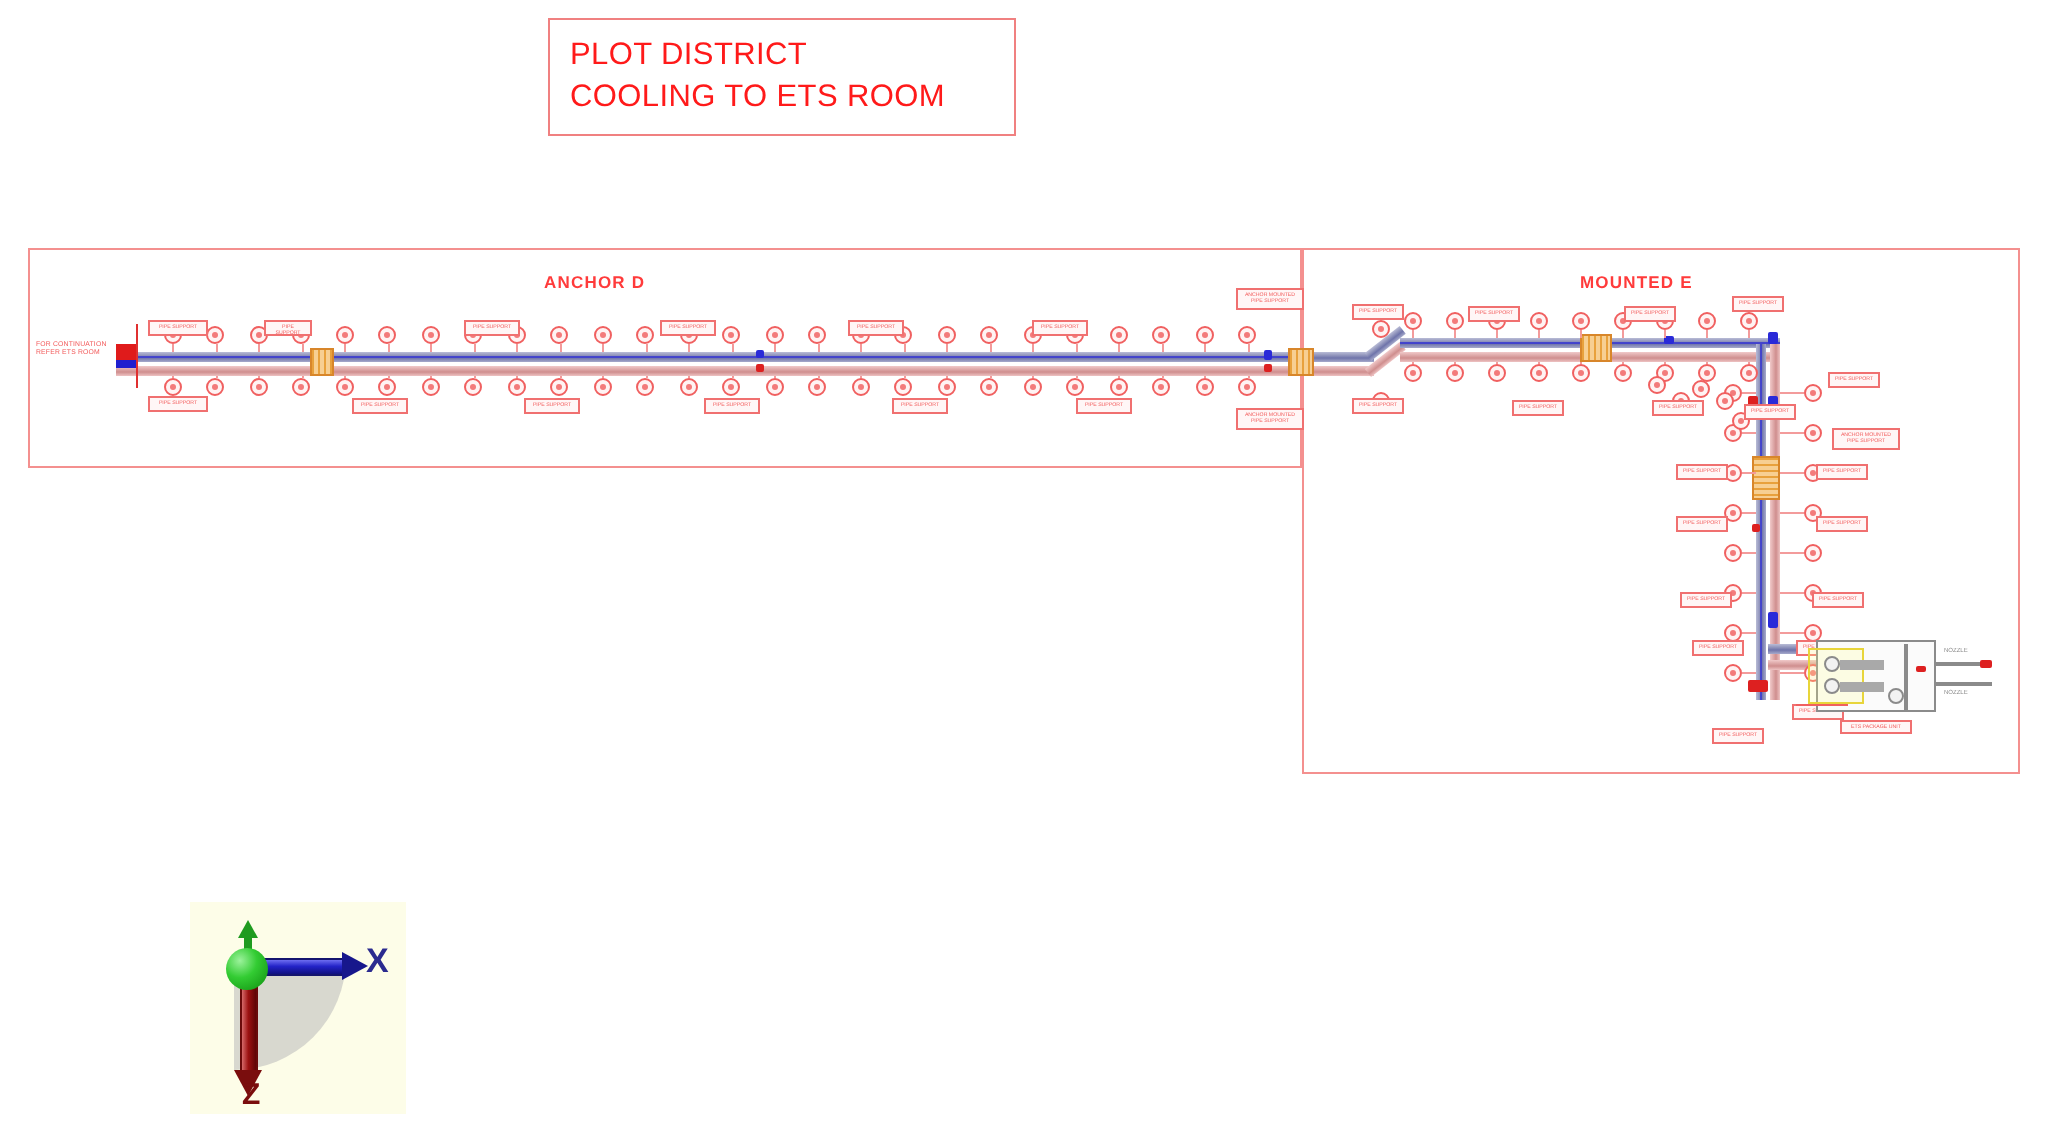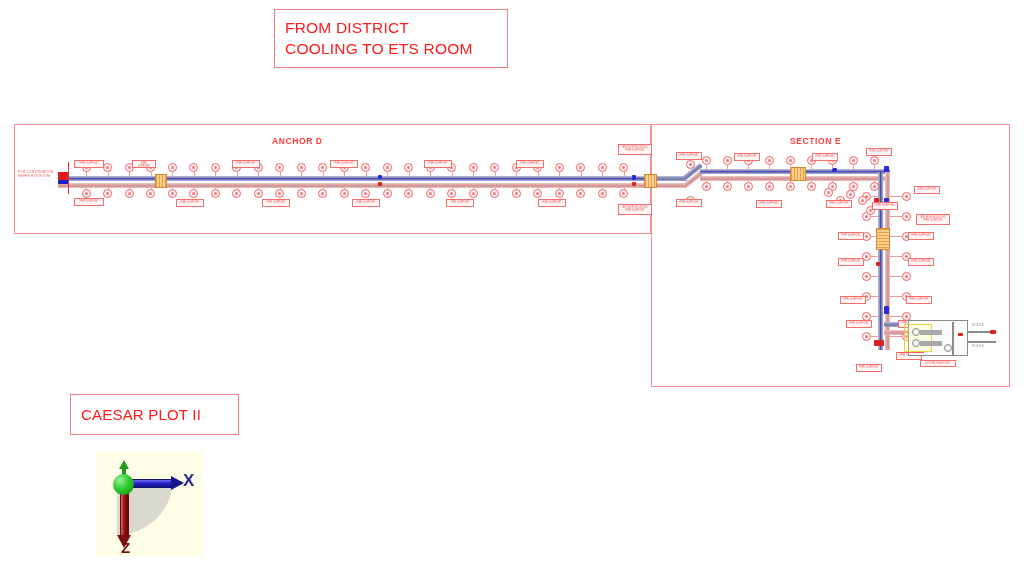"FROM DISTRICT" div.titlebox { text: FROM -> PLOT }
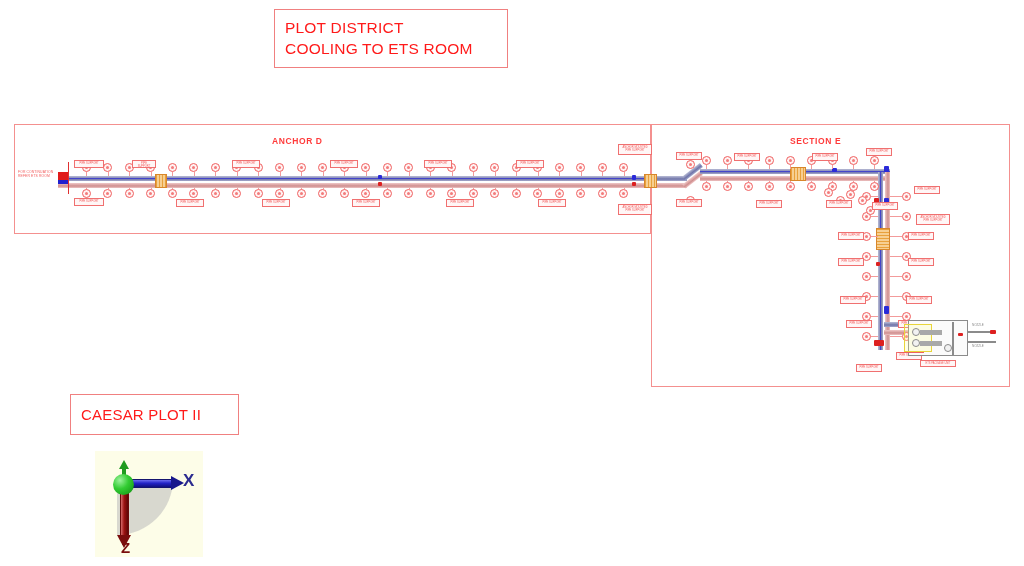"SECTION E" div.frame-label { text: SECTION -> MOUNTED }
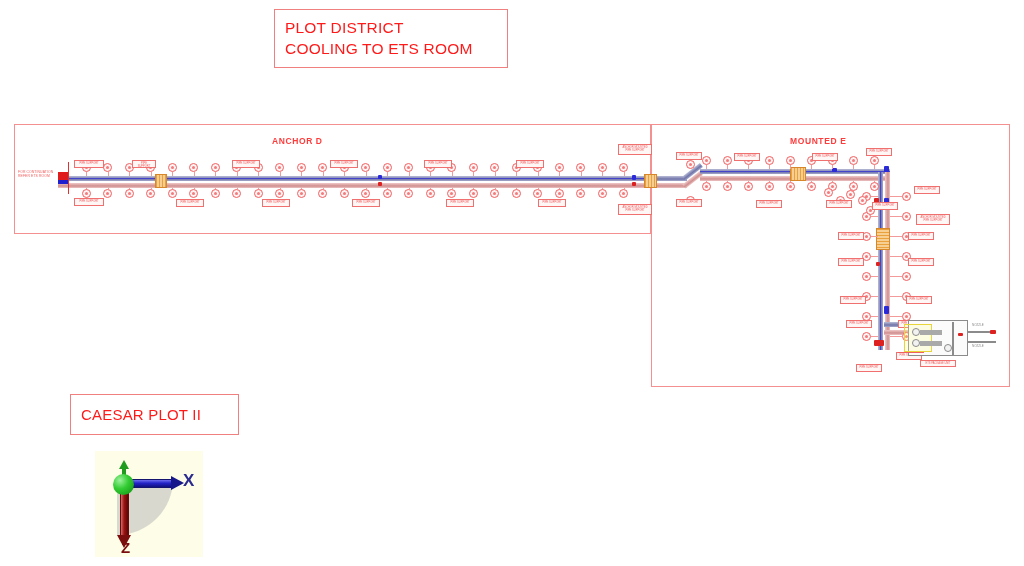"CAESAR PLOT II" div.titlebox { html: <div>CAESAR PLOT II</div> -> none }
